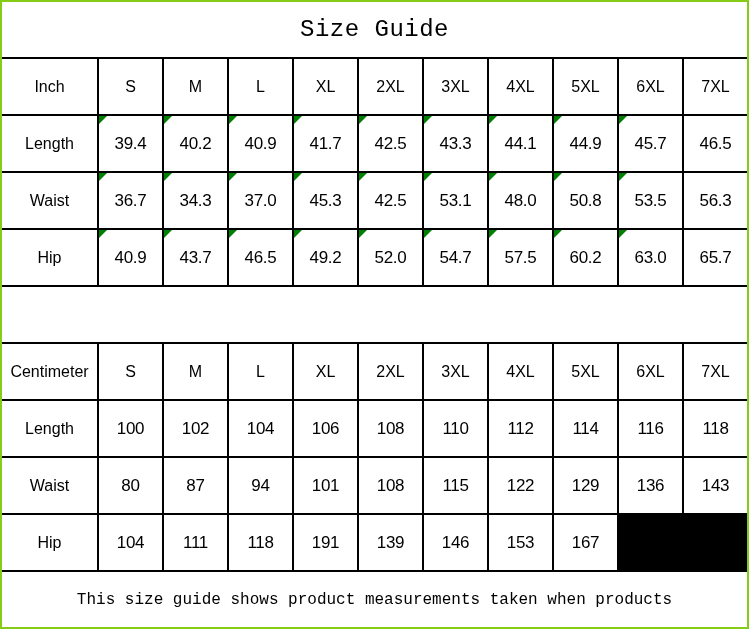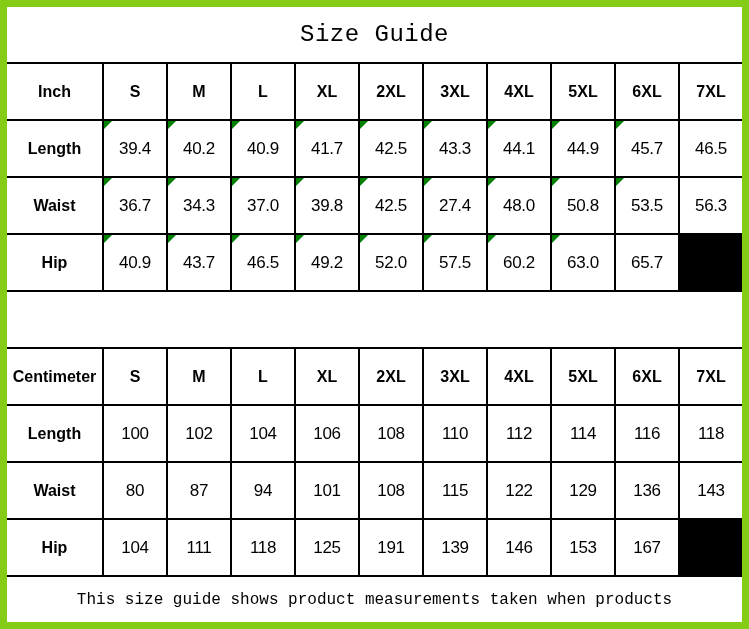"Size Guide" .frame { border: 7px solid #84cc16 -> 2px solid #84cc16 }
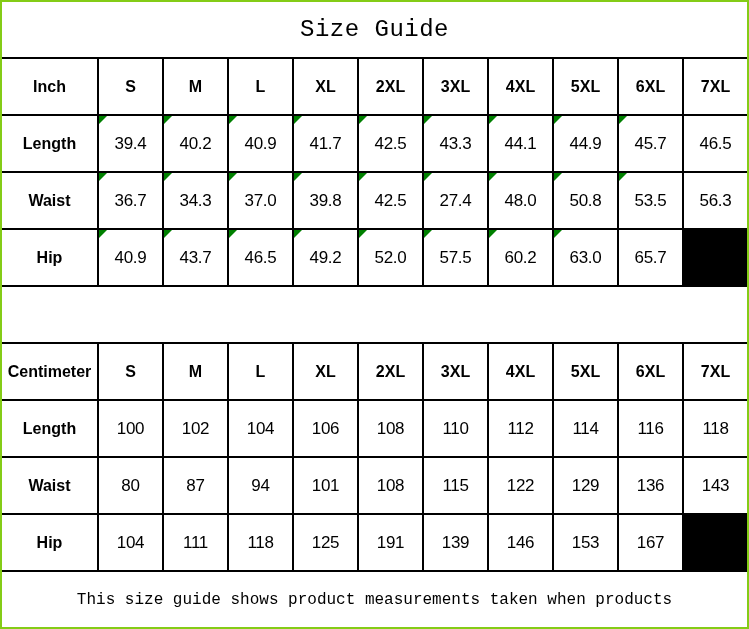"Inch" .hd { font-weight: bold -> normal }
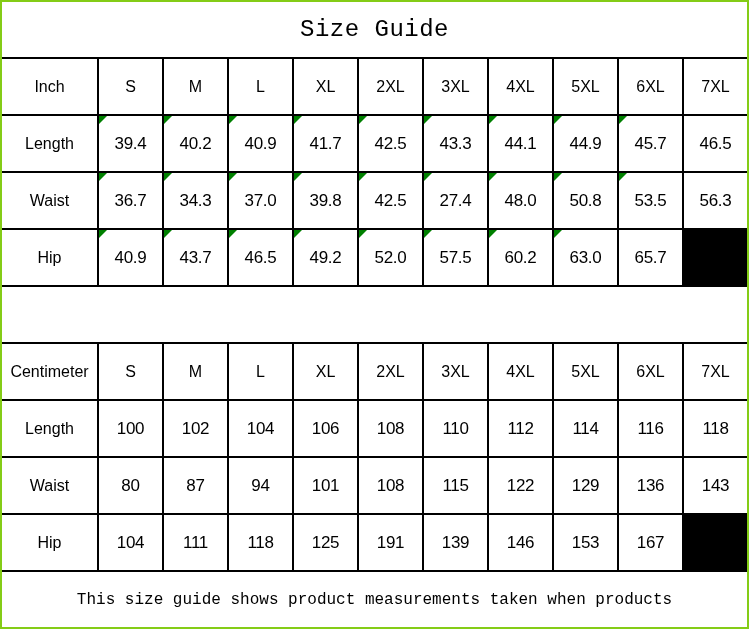"39.8" span { text: 39.8 -> 45.3 }
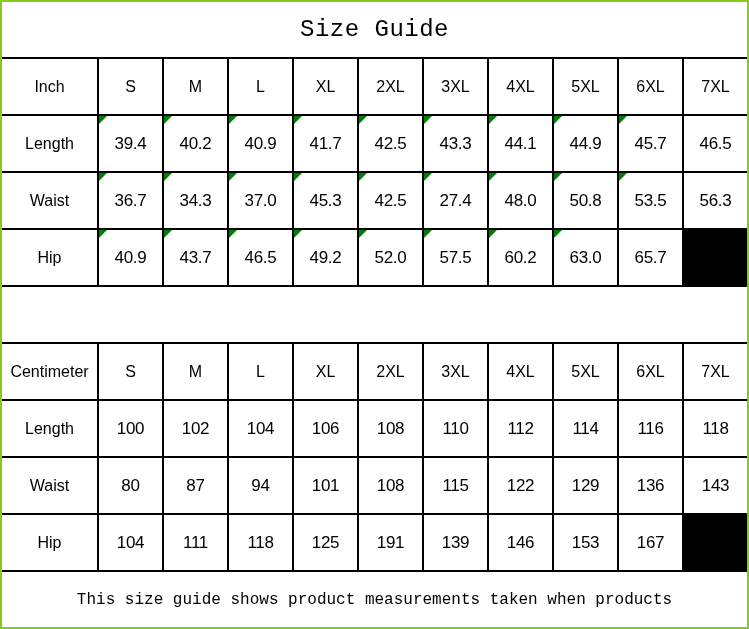"27.4" span { text: 27.4 -> 53.1 }
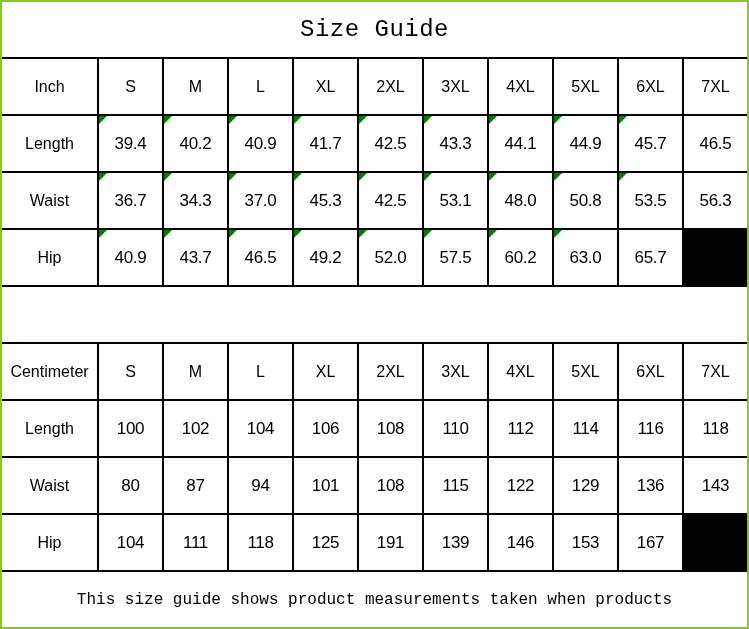"54.7" div.c { html: none -> <div> <i></i> <span>54.7</span> </div> }
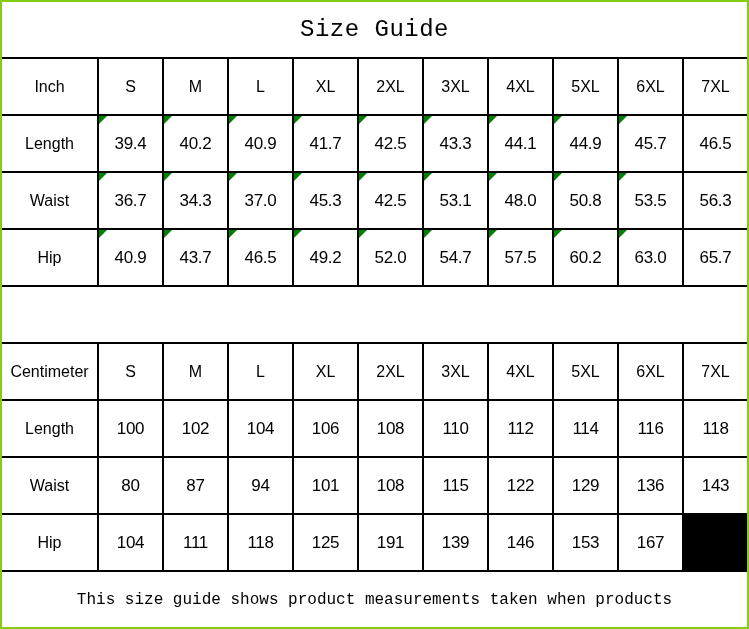"125" div.c { html: <div>125</div> -> none }
